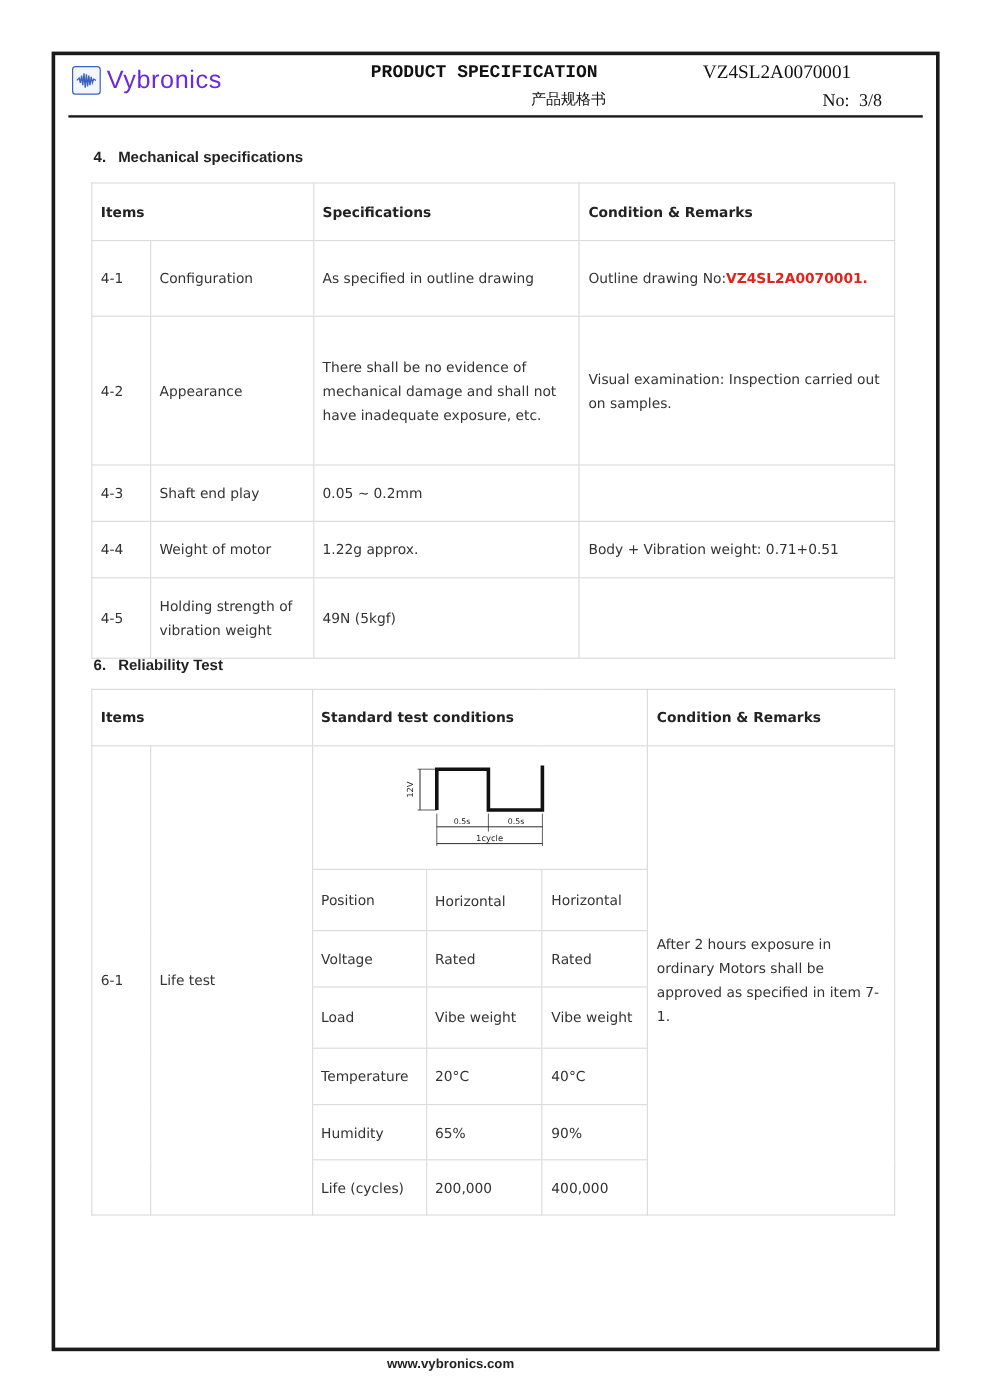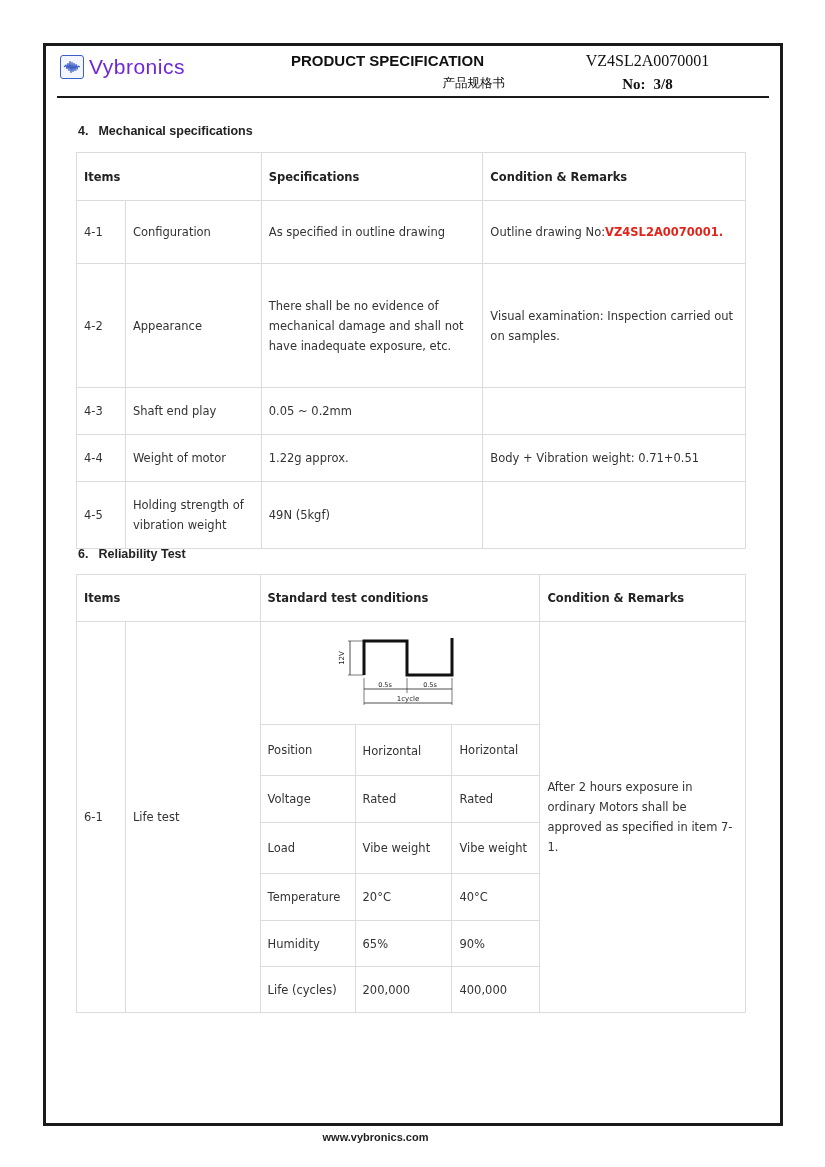"PRODUCT SPECIFICATION" .doc-title { font-family: Liberation Sans, sans-serif -> Liberation Mono, monospace; left: 270px -> 286px }
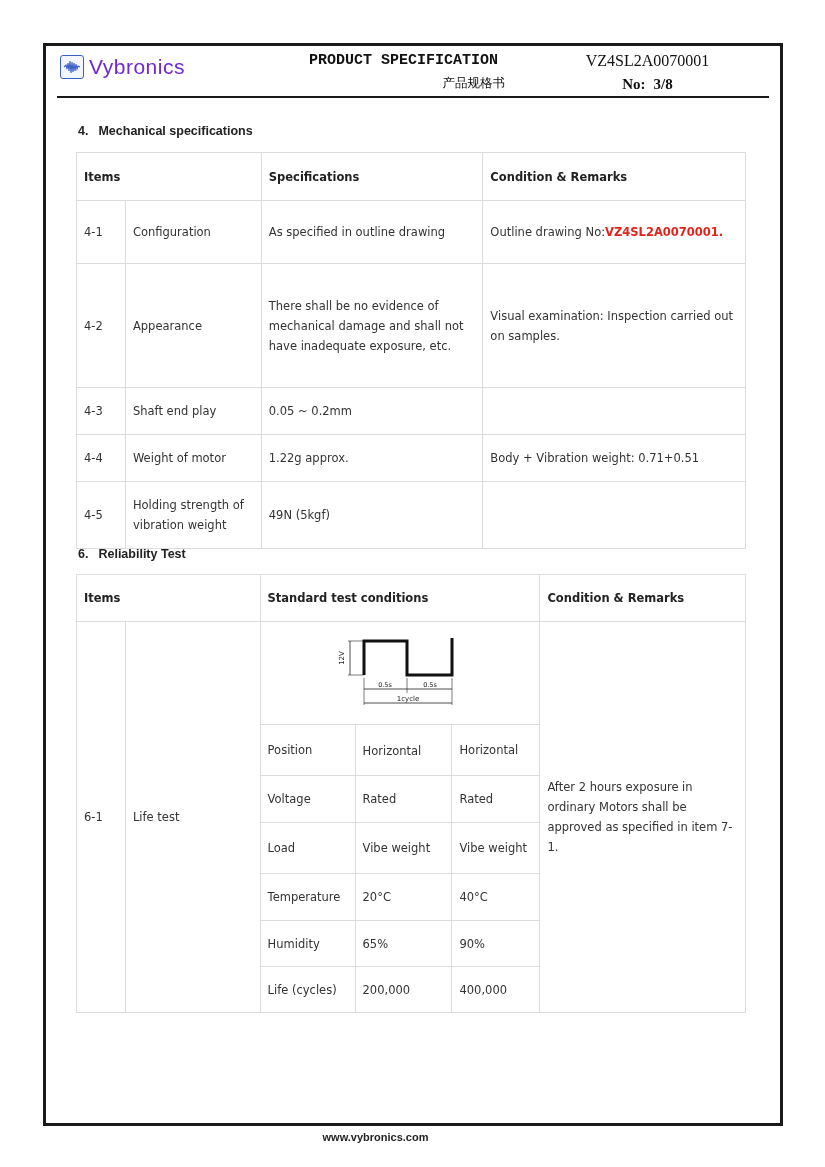"No: 3/8" .doc-page { font-weight: bold -> normal; text-align: center -> right }
